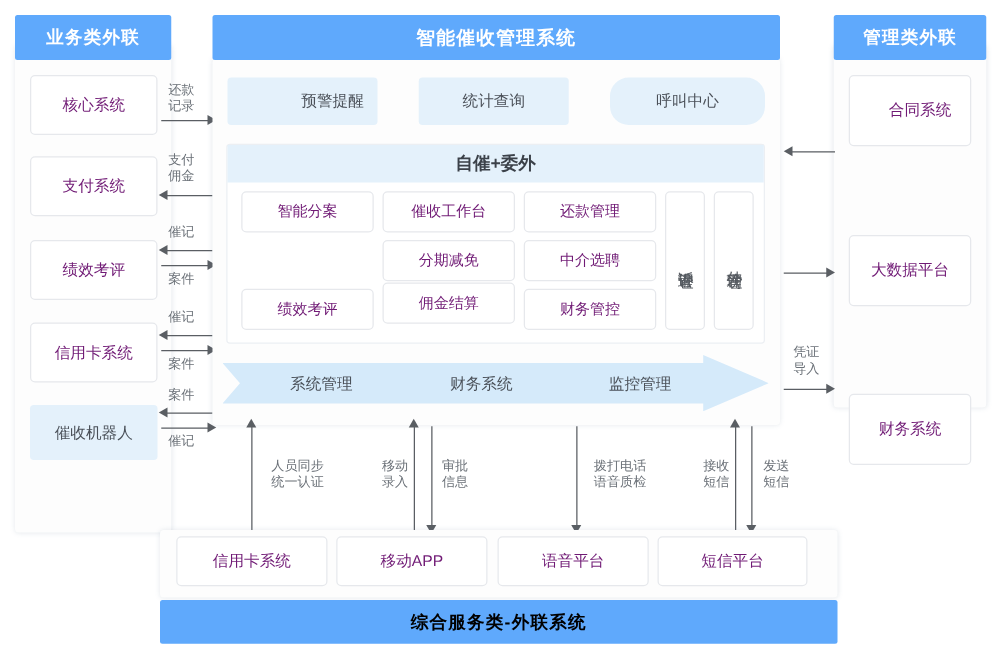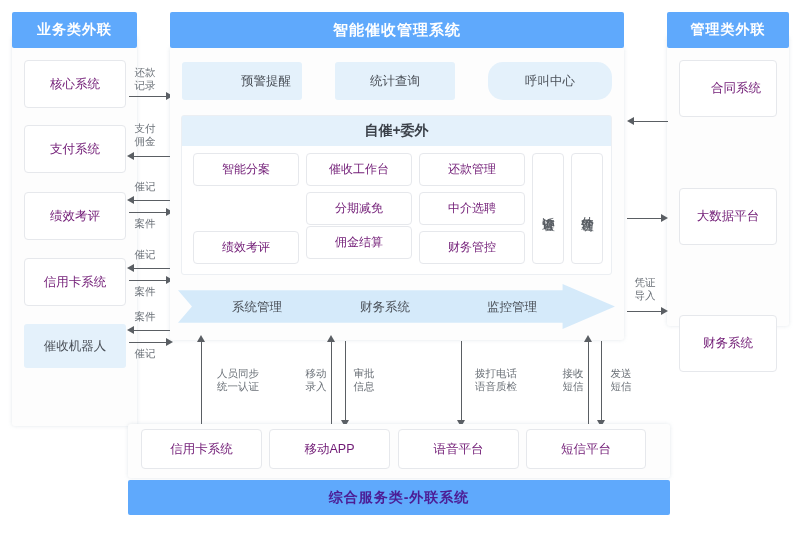"综合服务类-外联系统" .footer { color: #4c1d95 -> #000000 }
